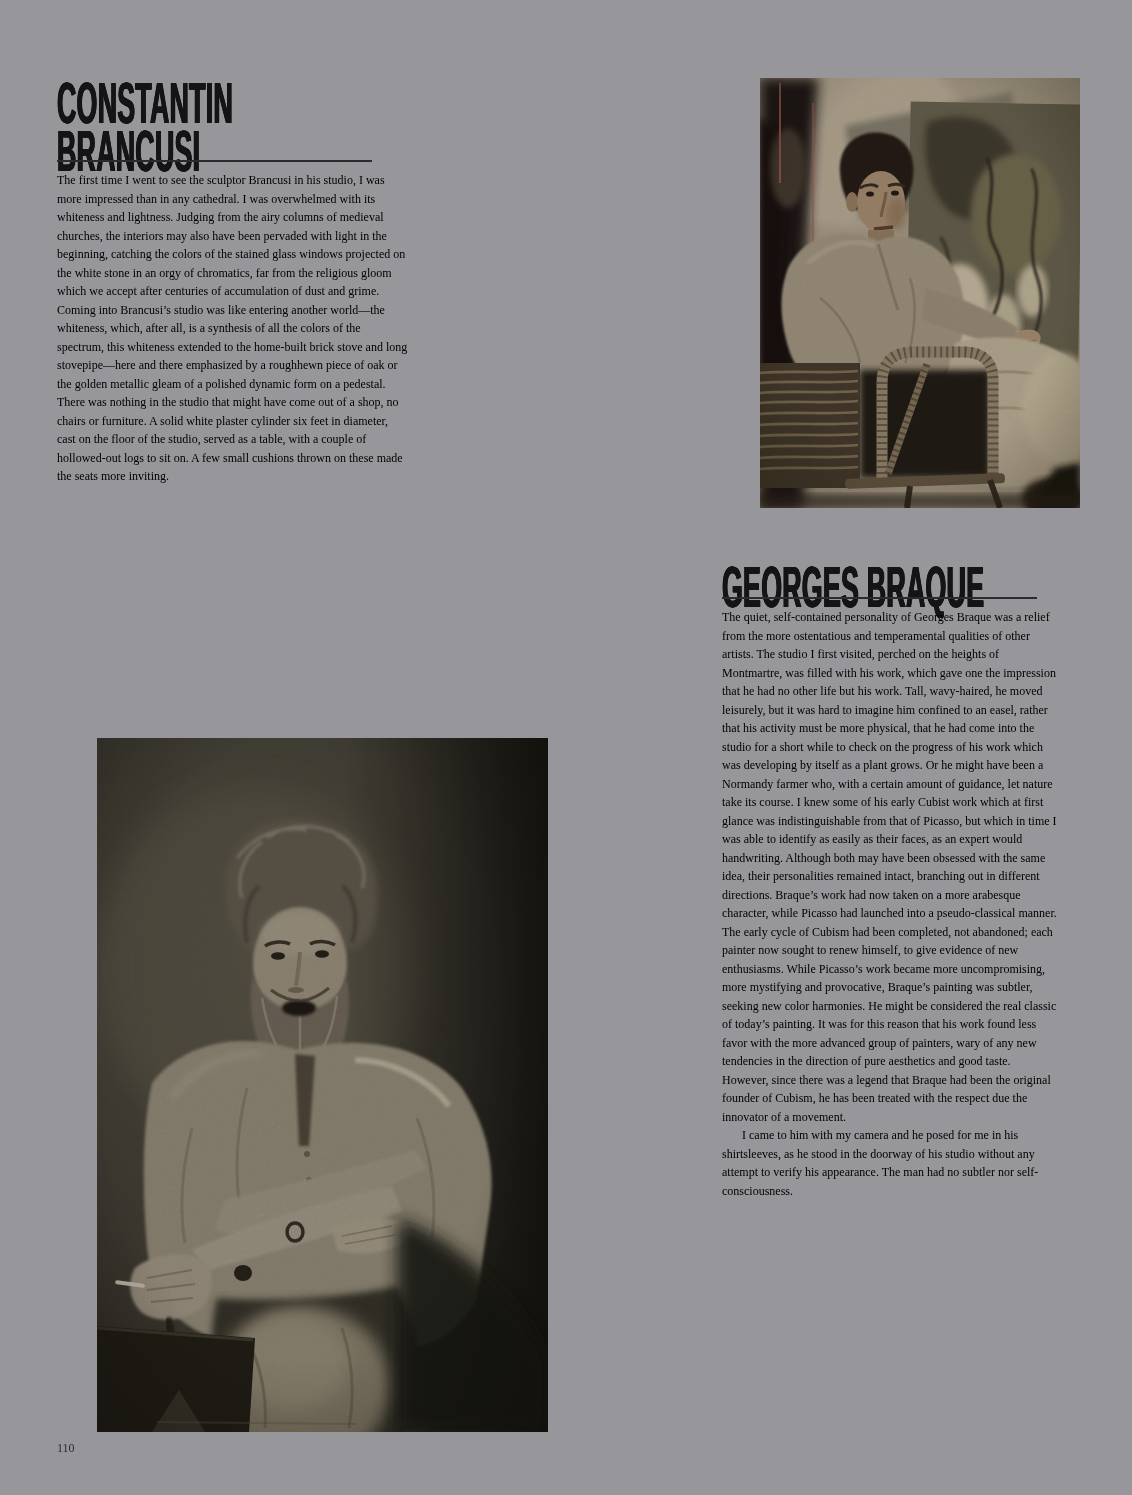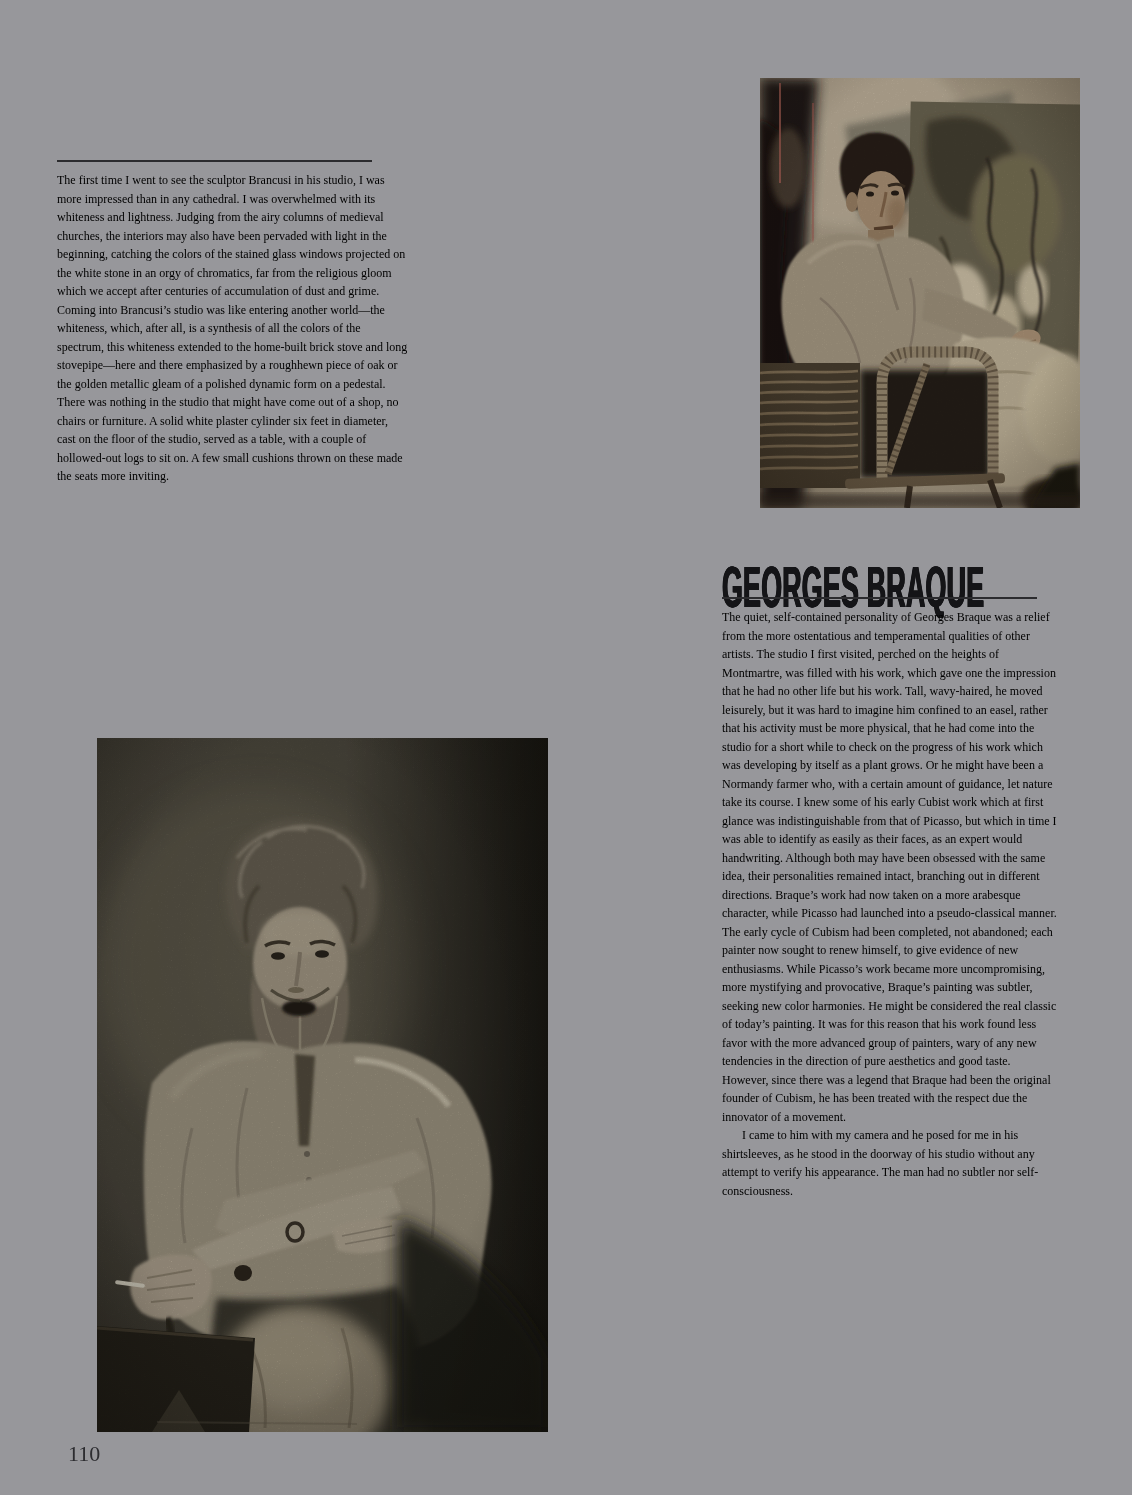"CONSTANTIN" h1.headline { html: none -> <h1> <span>CONSTANTIN</span> <span>BRANCUSI</span> </h1> }
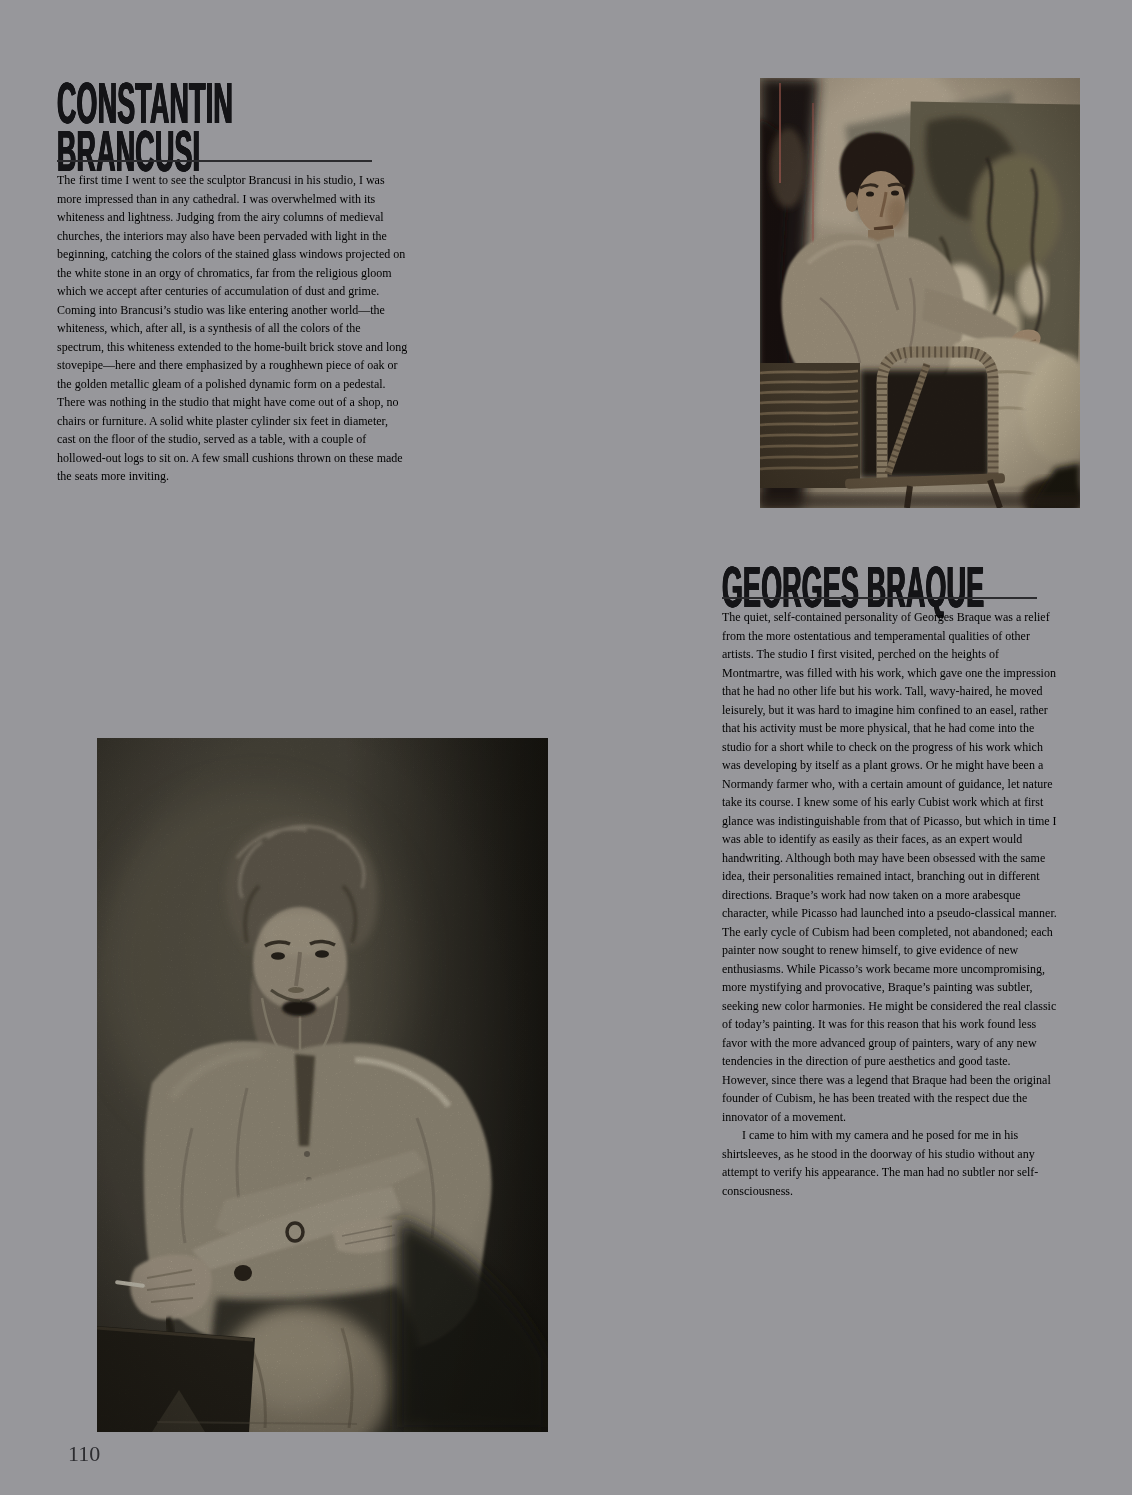"110" .folio { font-size: 22px -> 12px; left: 68px -> 57px }
